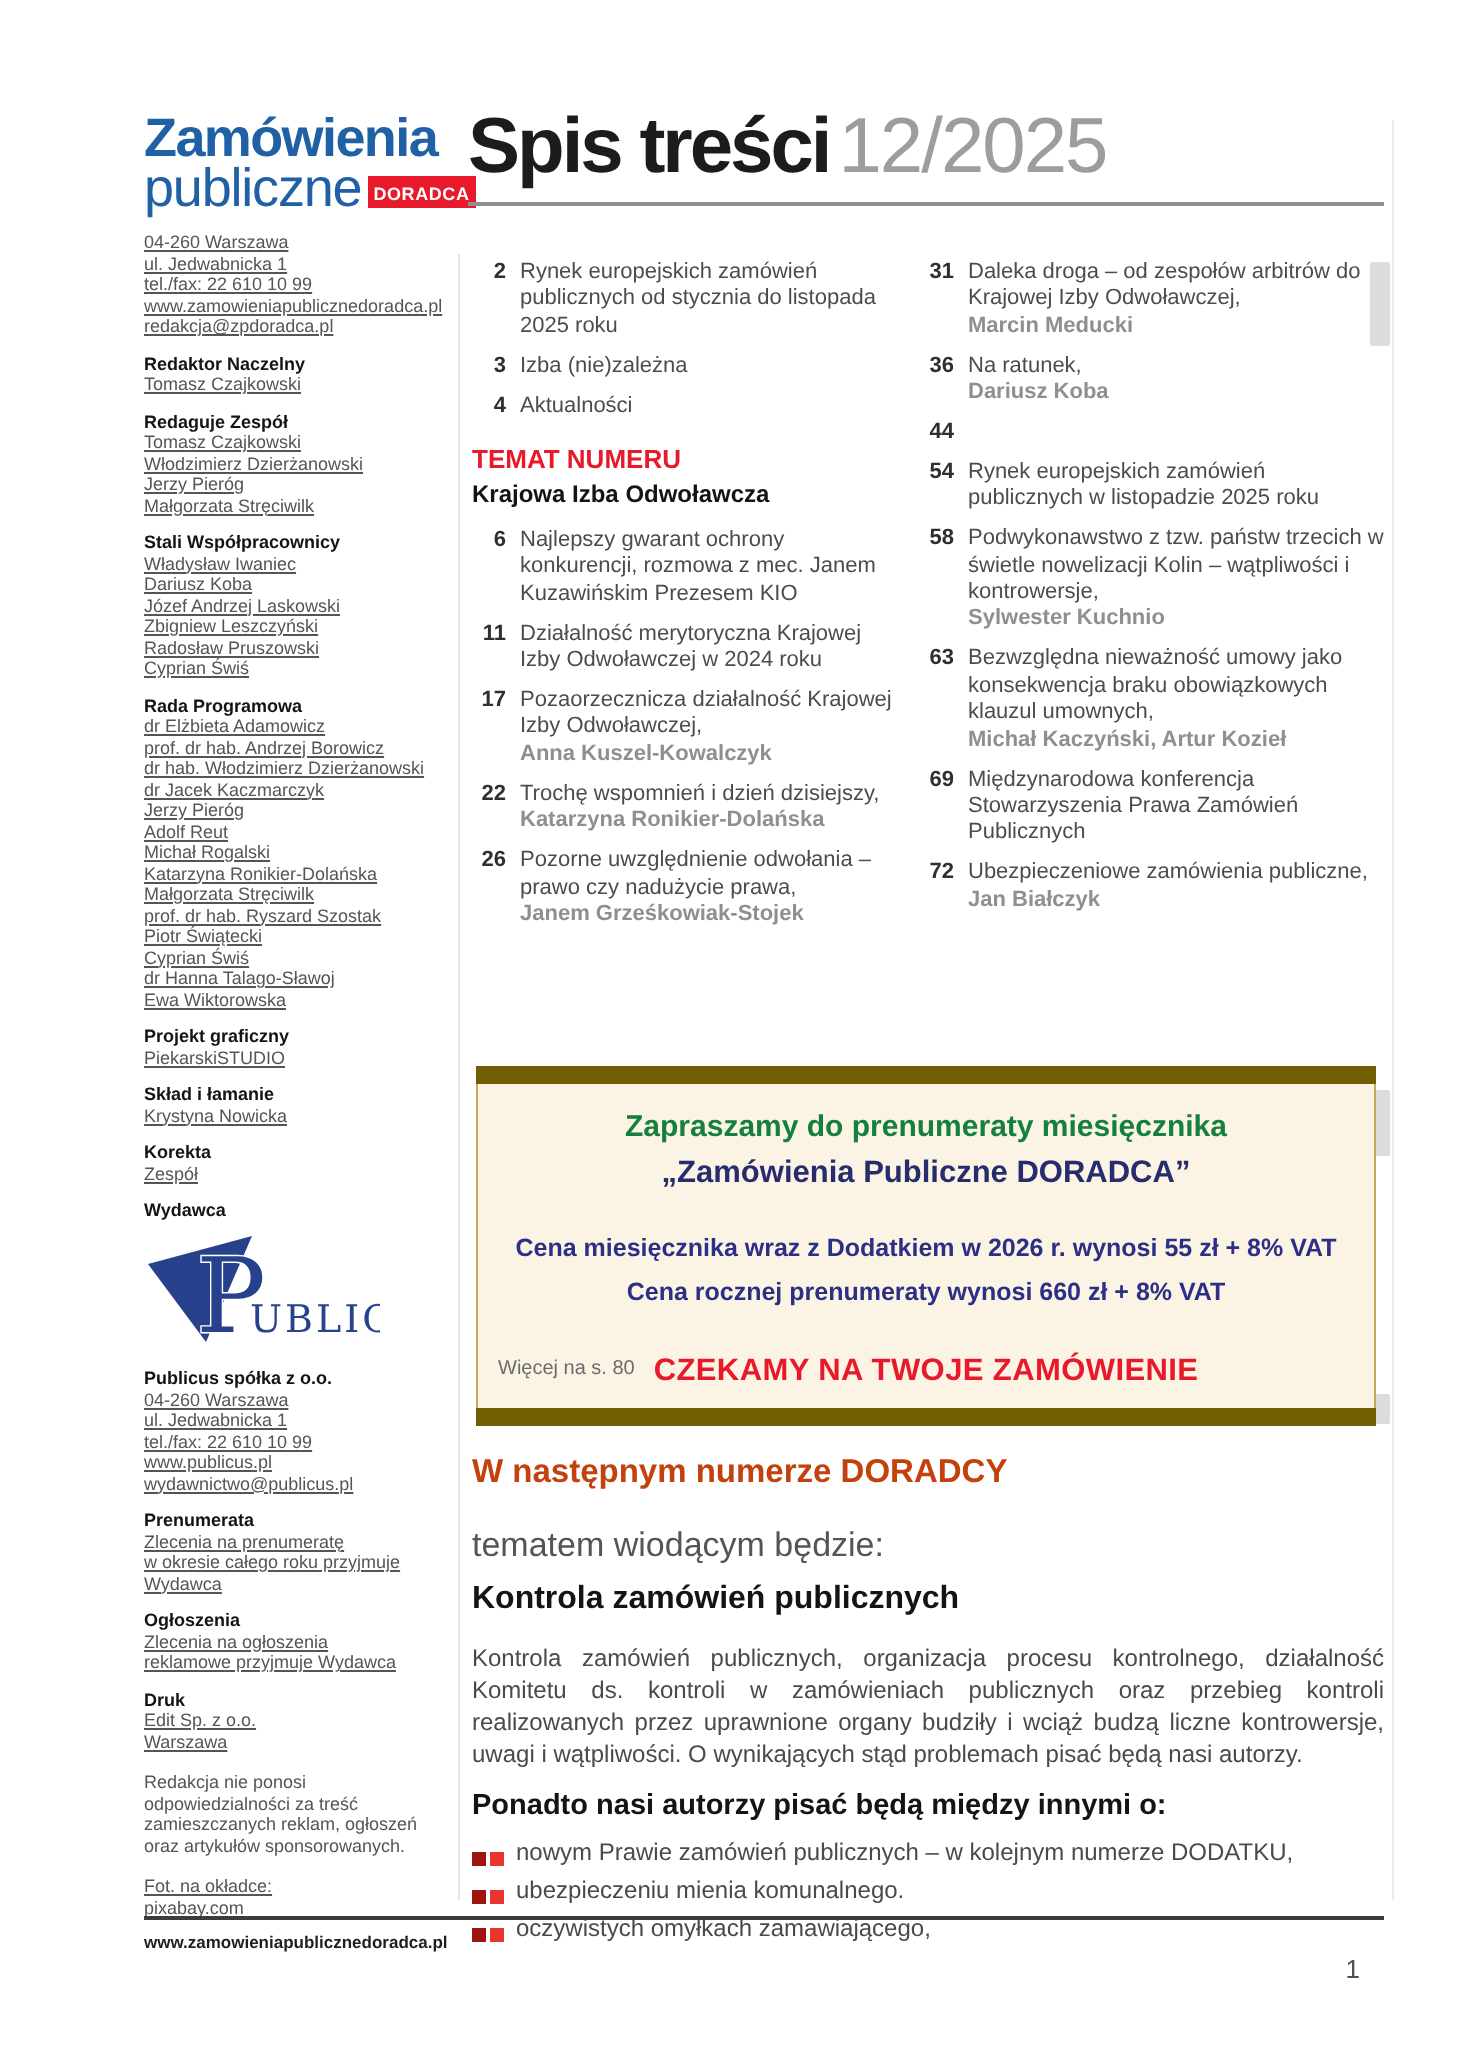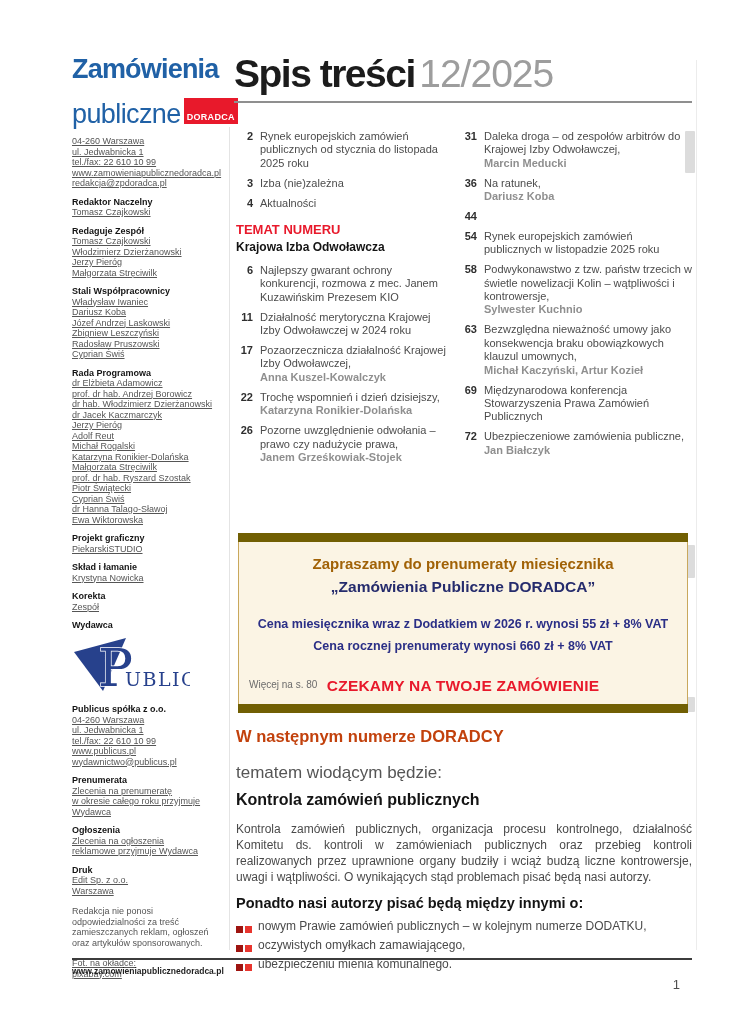"DORADCA" .badge { margin: 16px 0 3px 3px -> 0 0 3px 3px; padding: 15px 3px 2px -> 5px 3px 2px }
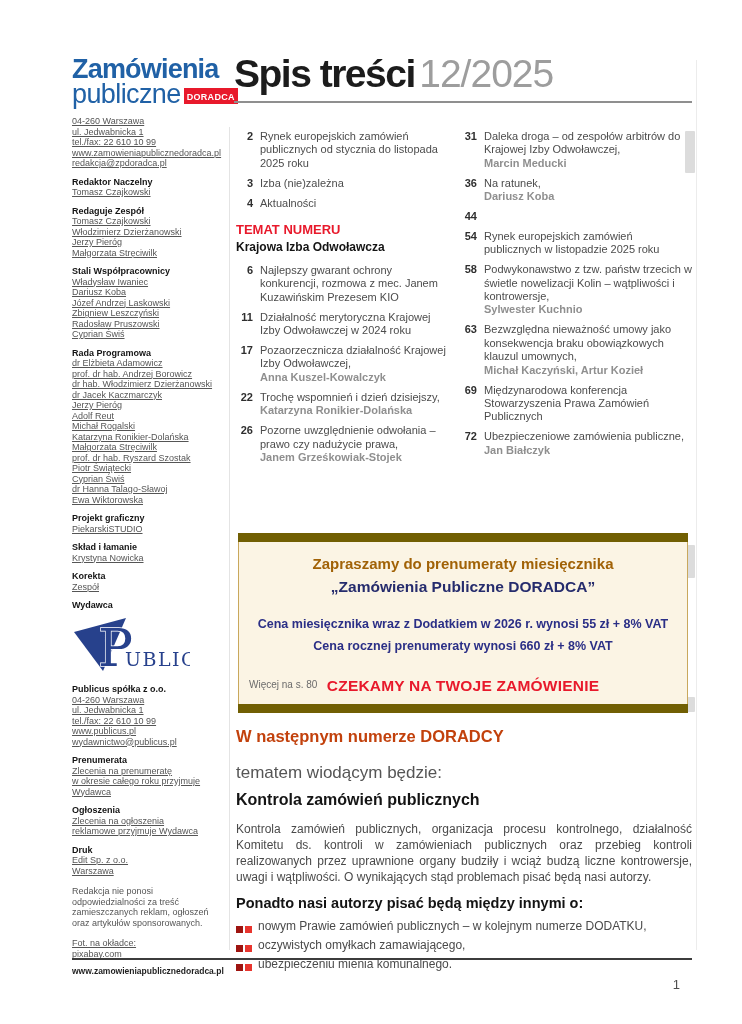"Zapraszamy do prenumeraty miesięcznika" .promo-invite { color: #a16207 -> #15803d }
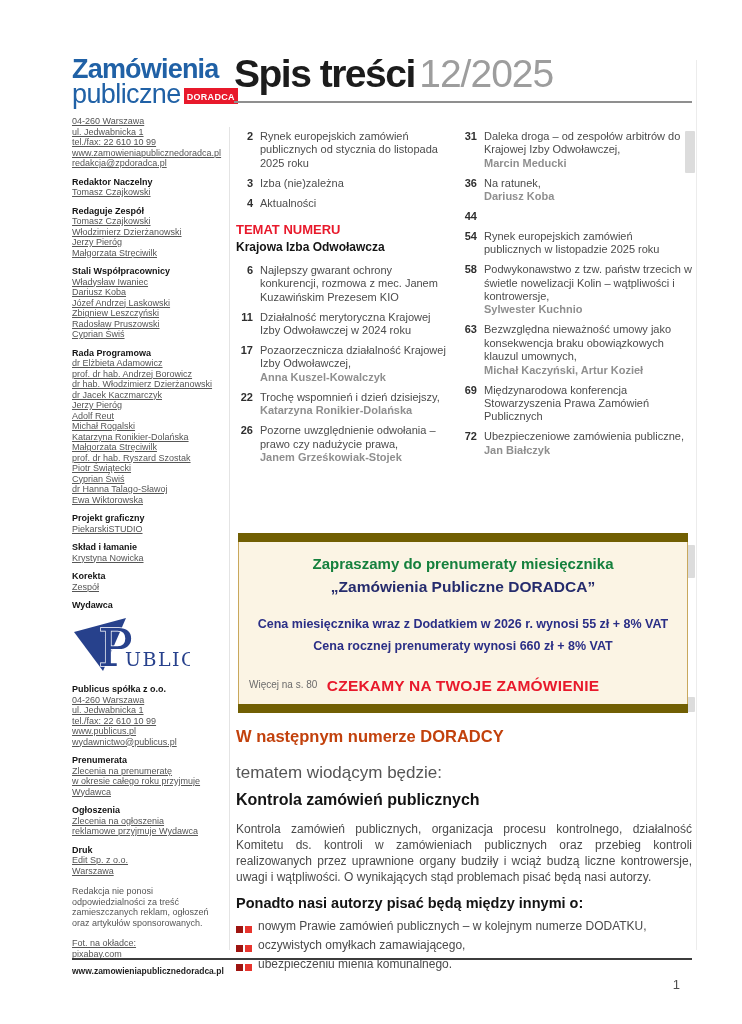"oczywistych omyłkach zamawiającego," div.bullet { order: before "ubezpieczeniu mienia komunalnego." -> after "ubezpieczeniu mienia komunalnego." }
